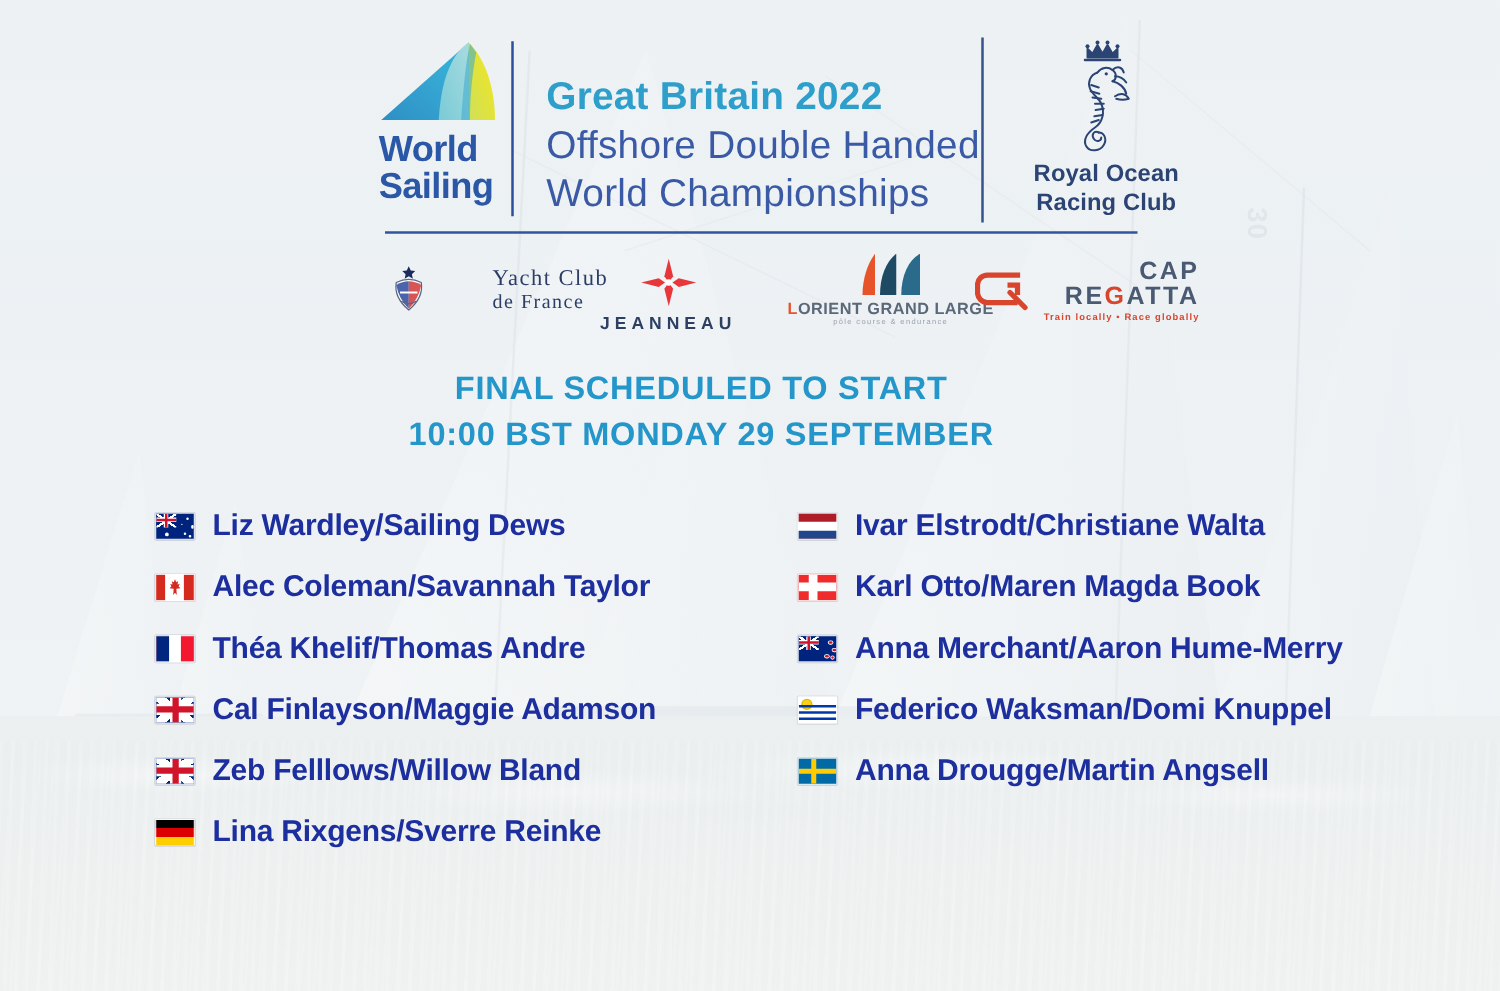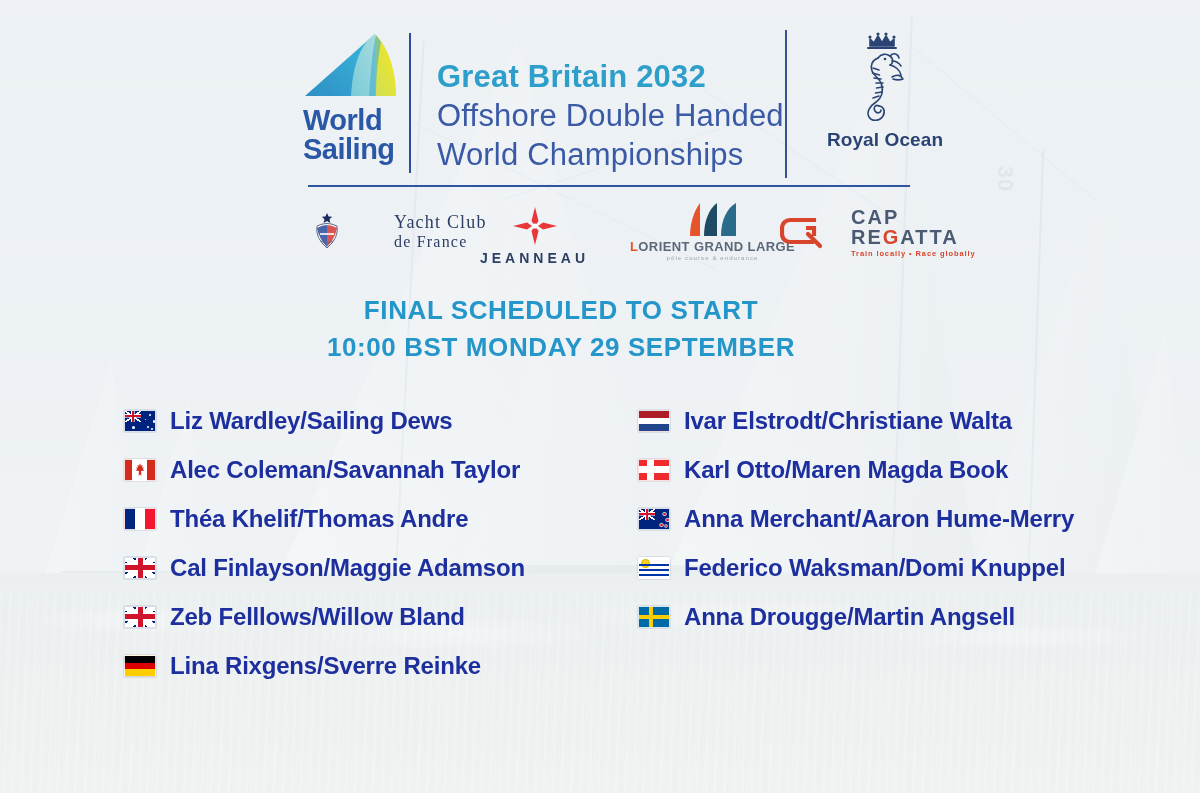"Great Britain 2032" div.line1 { text: 2032 -> 2022 }
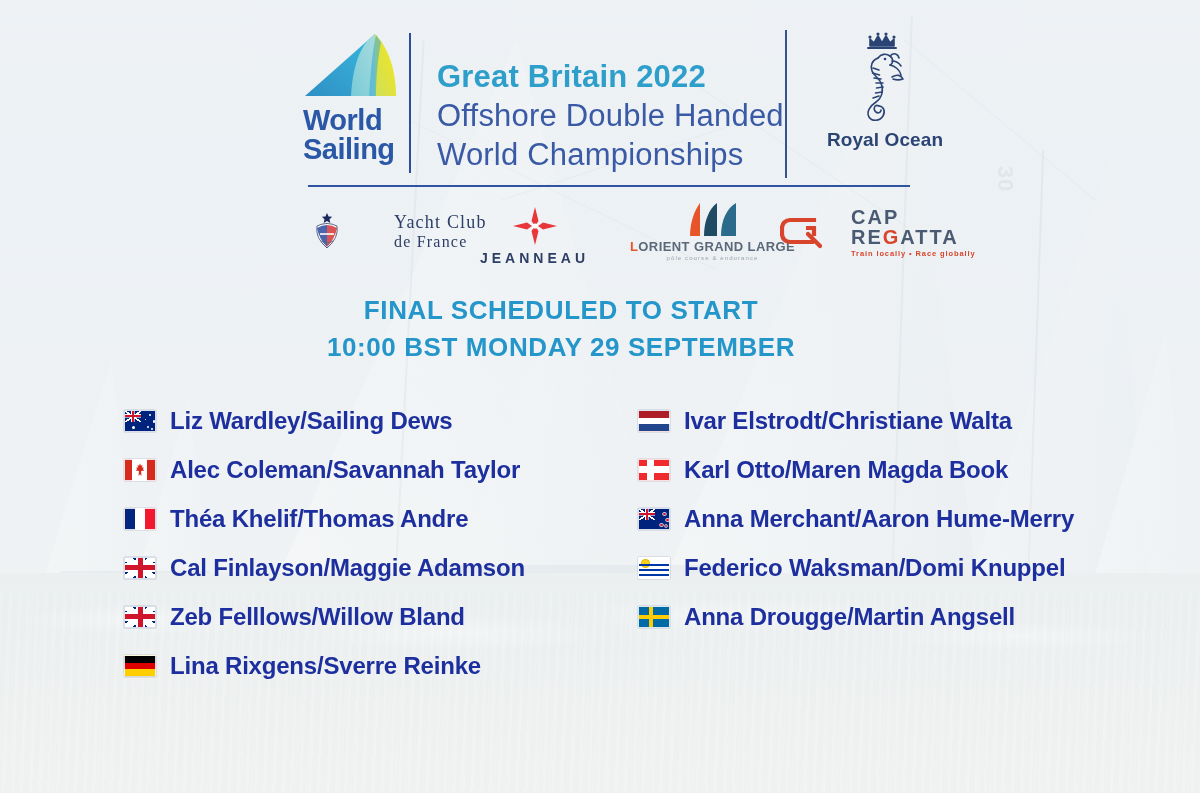"Racing Club" div.rorc-name { html: none -> <div>Racing Club</div> }
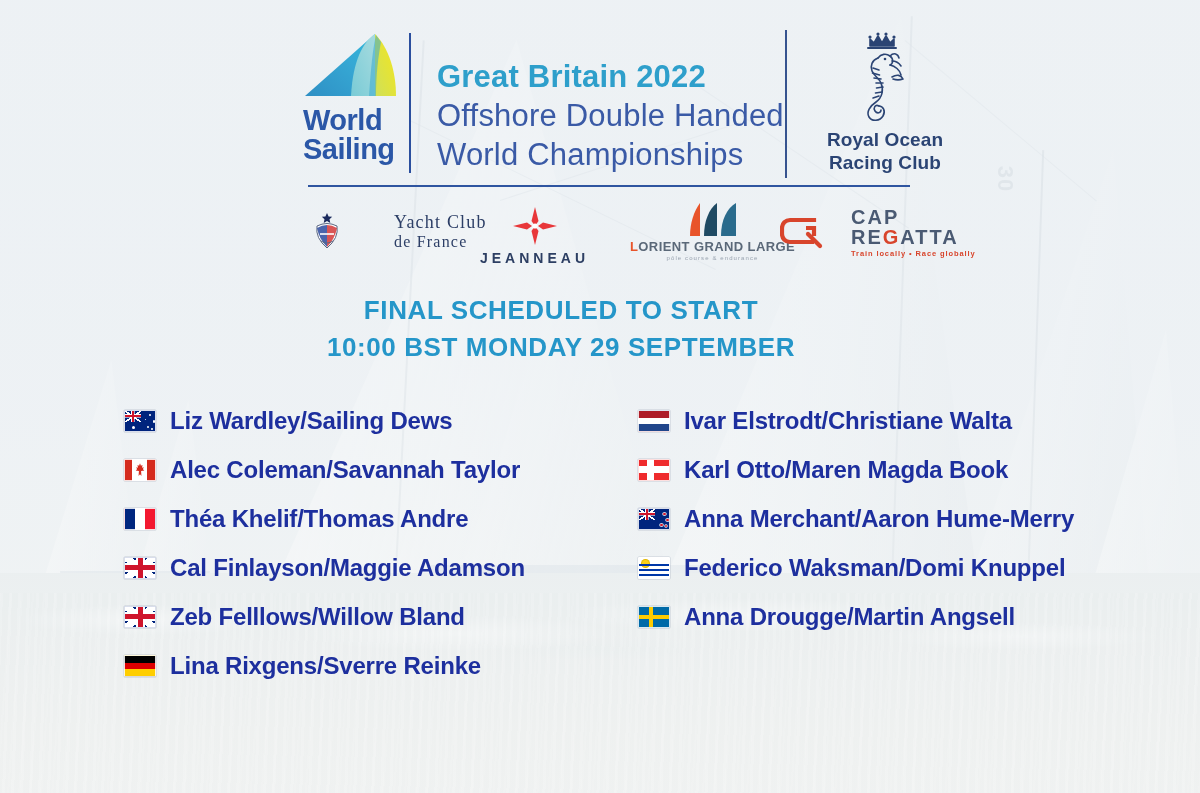"CAP" .cap-text { margin-left: 25px -> 9px; text-align: none -> right }
